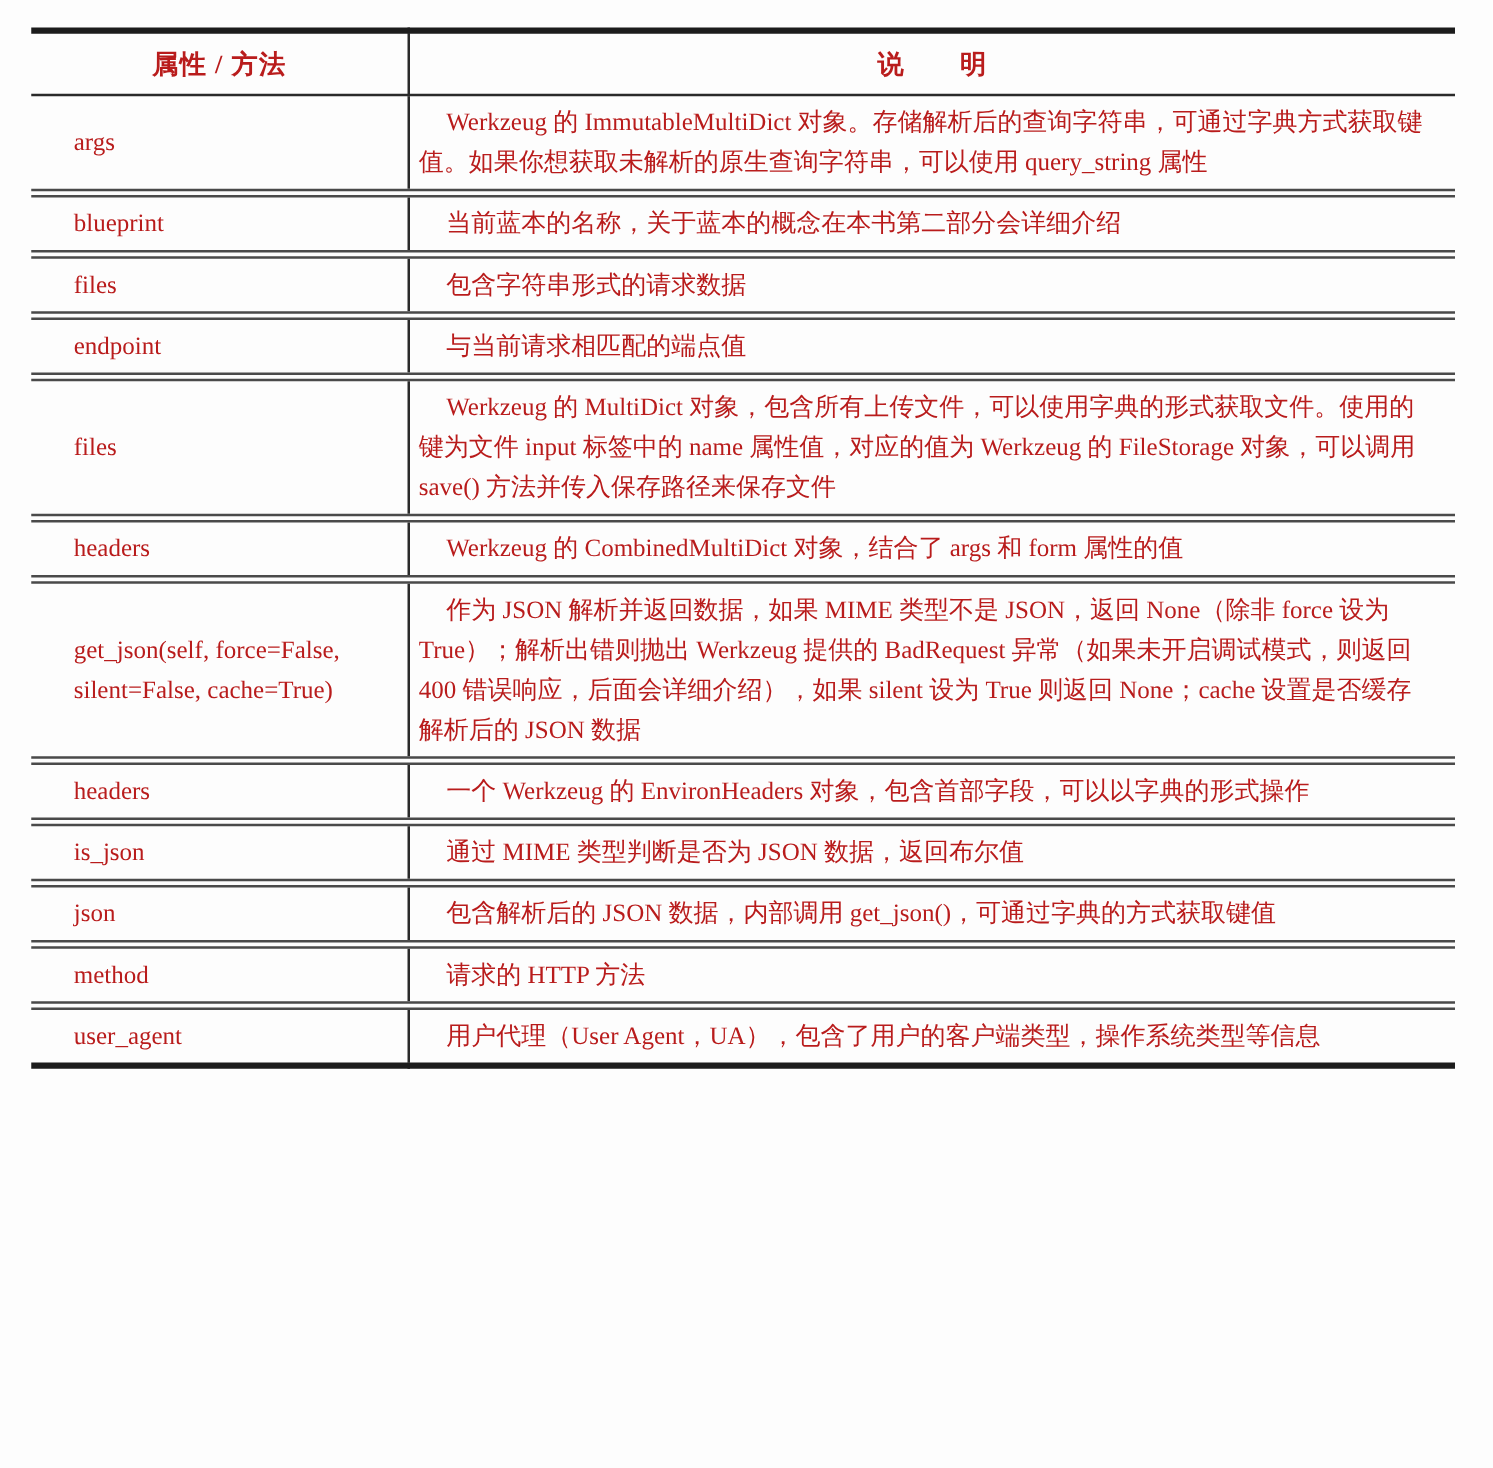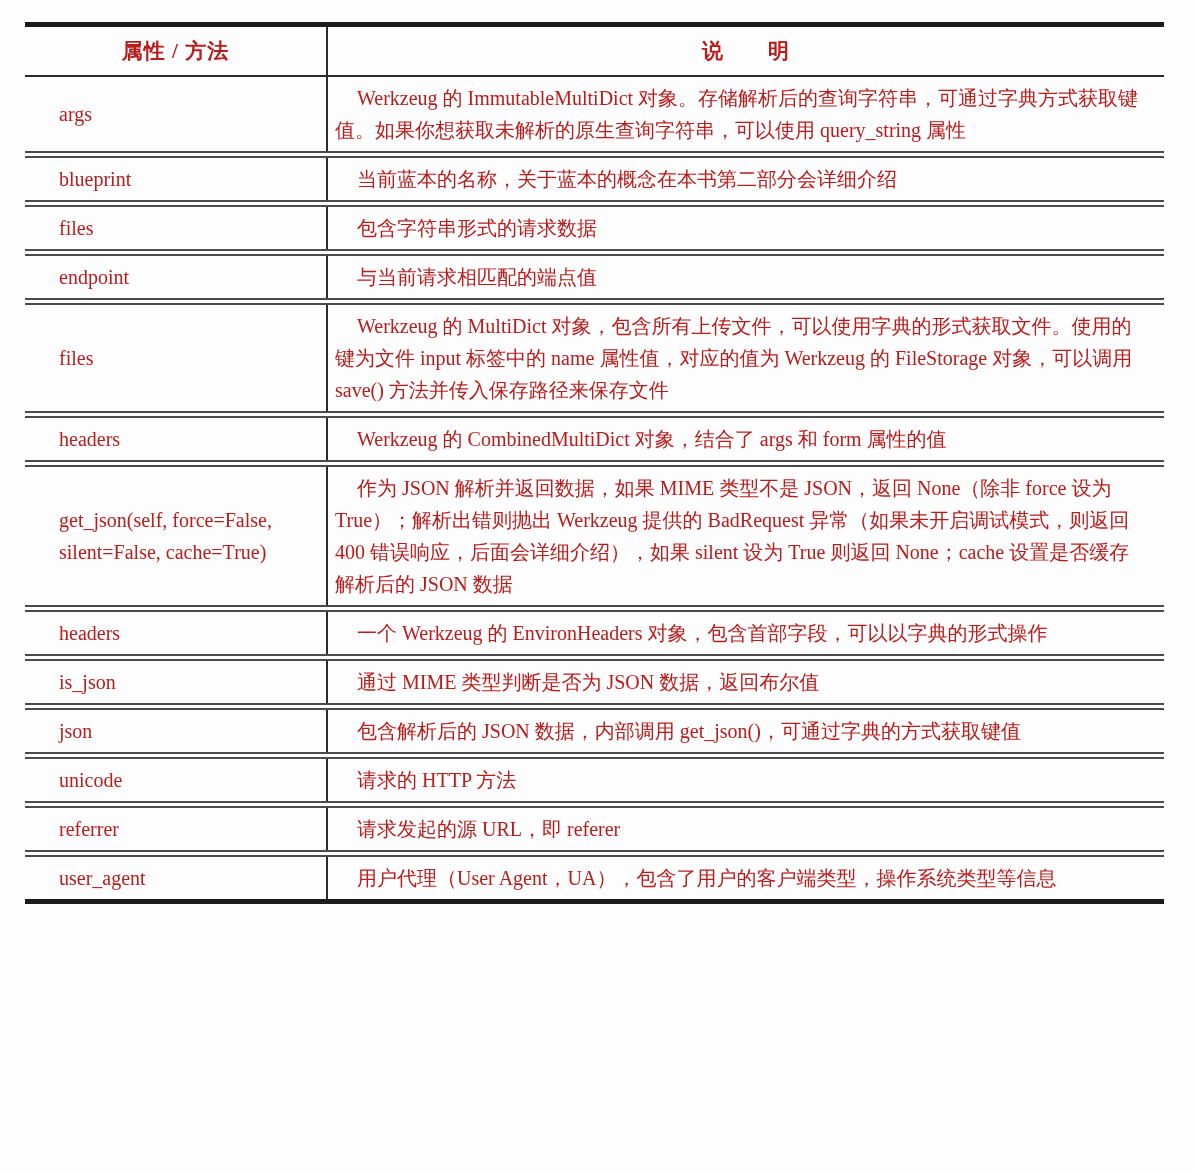"unicode" td.attr { text: unicode -> method }
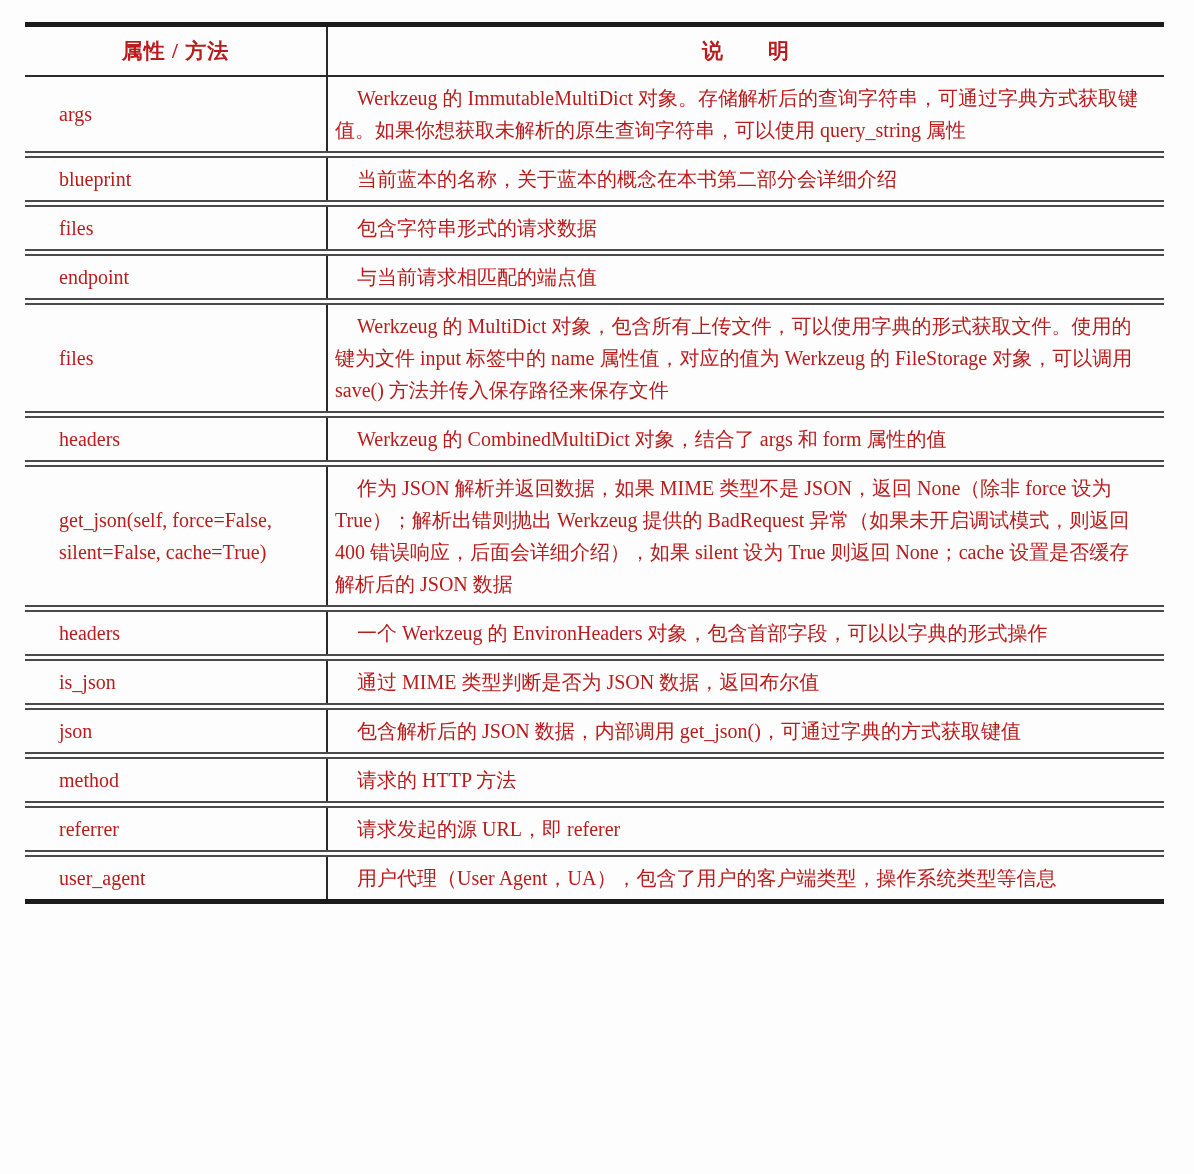"referrer" tr { html: <tr> <td>referrer</td> <td>请求发起的源 URL，即 referer</td> </tr> -> none }
